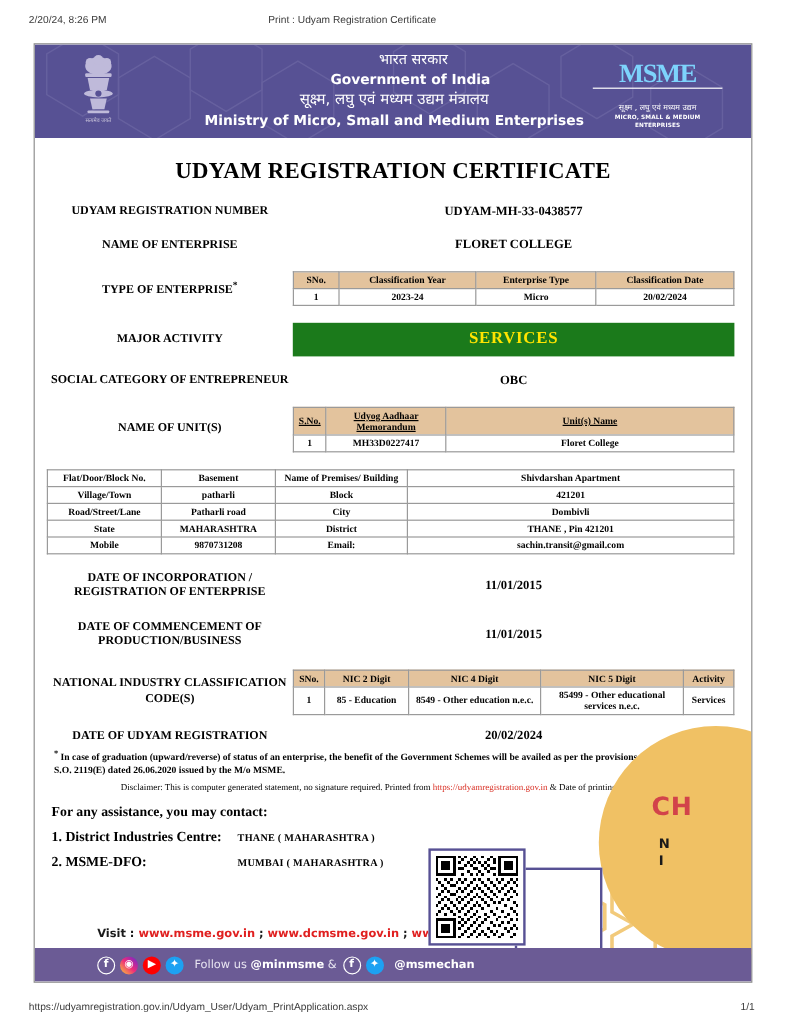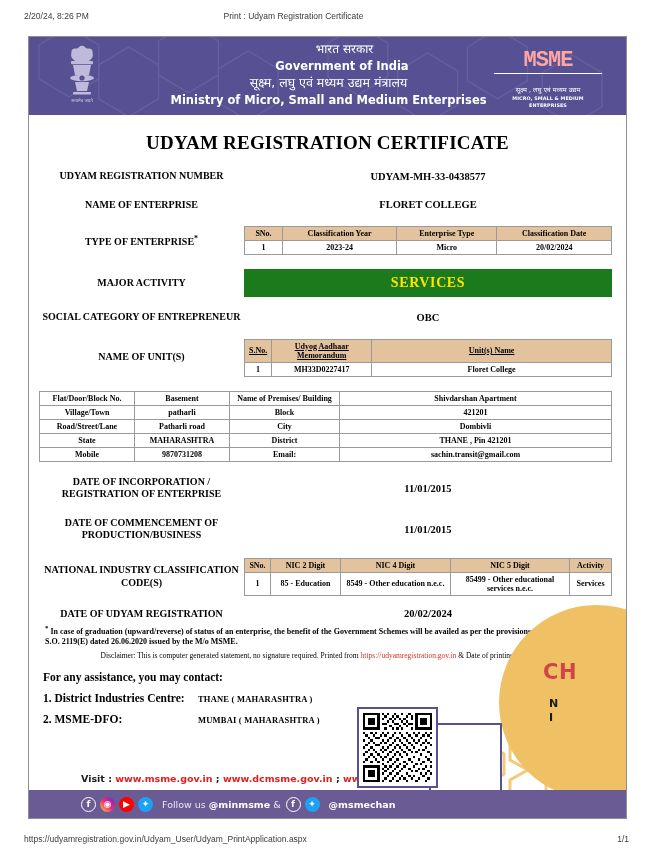"MSME" .msme-logo .ml-mark { color: #fca5a5 -> #7dd3fc; font-family: Liberation Mono, monospace -> Liberation Serif, serif }
